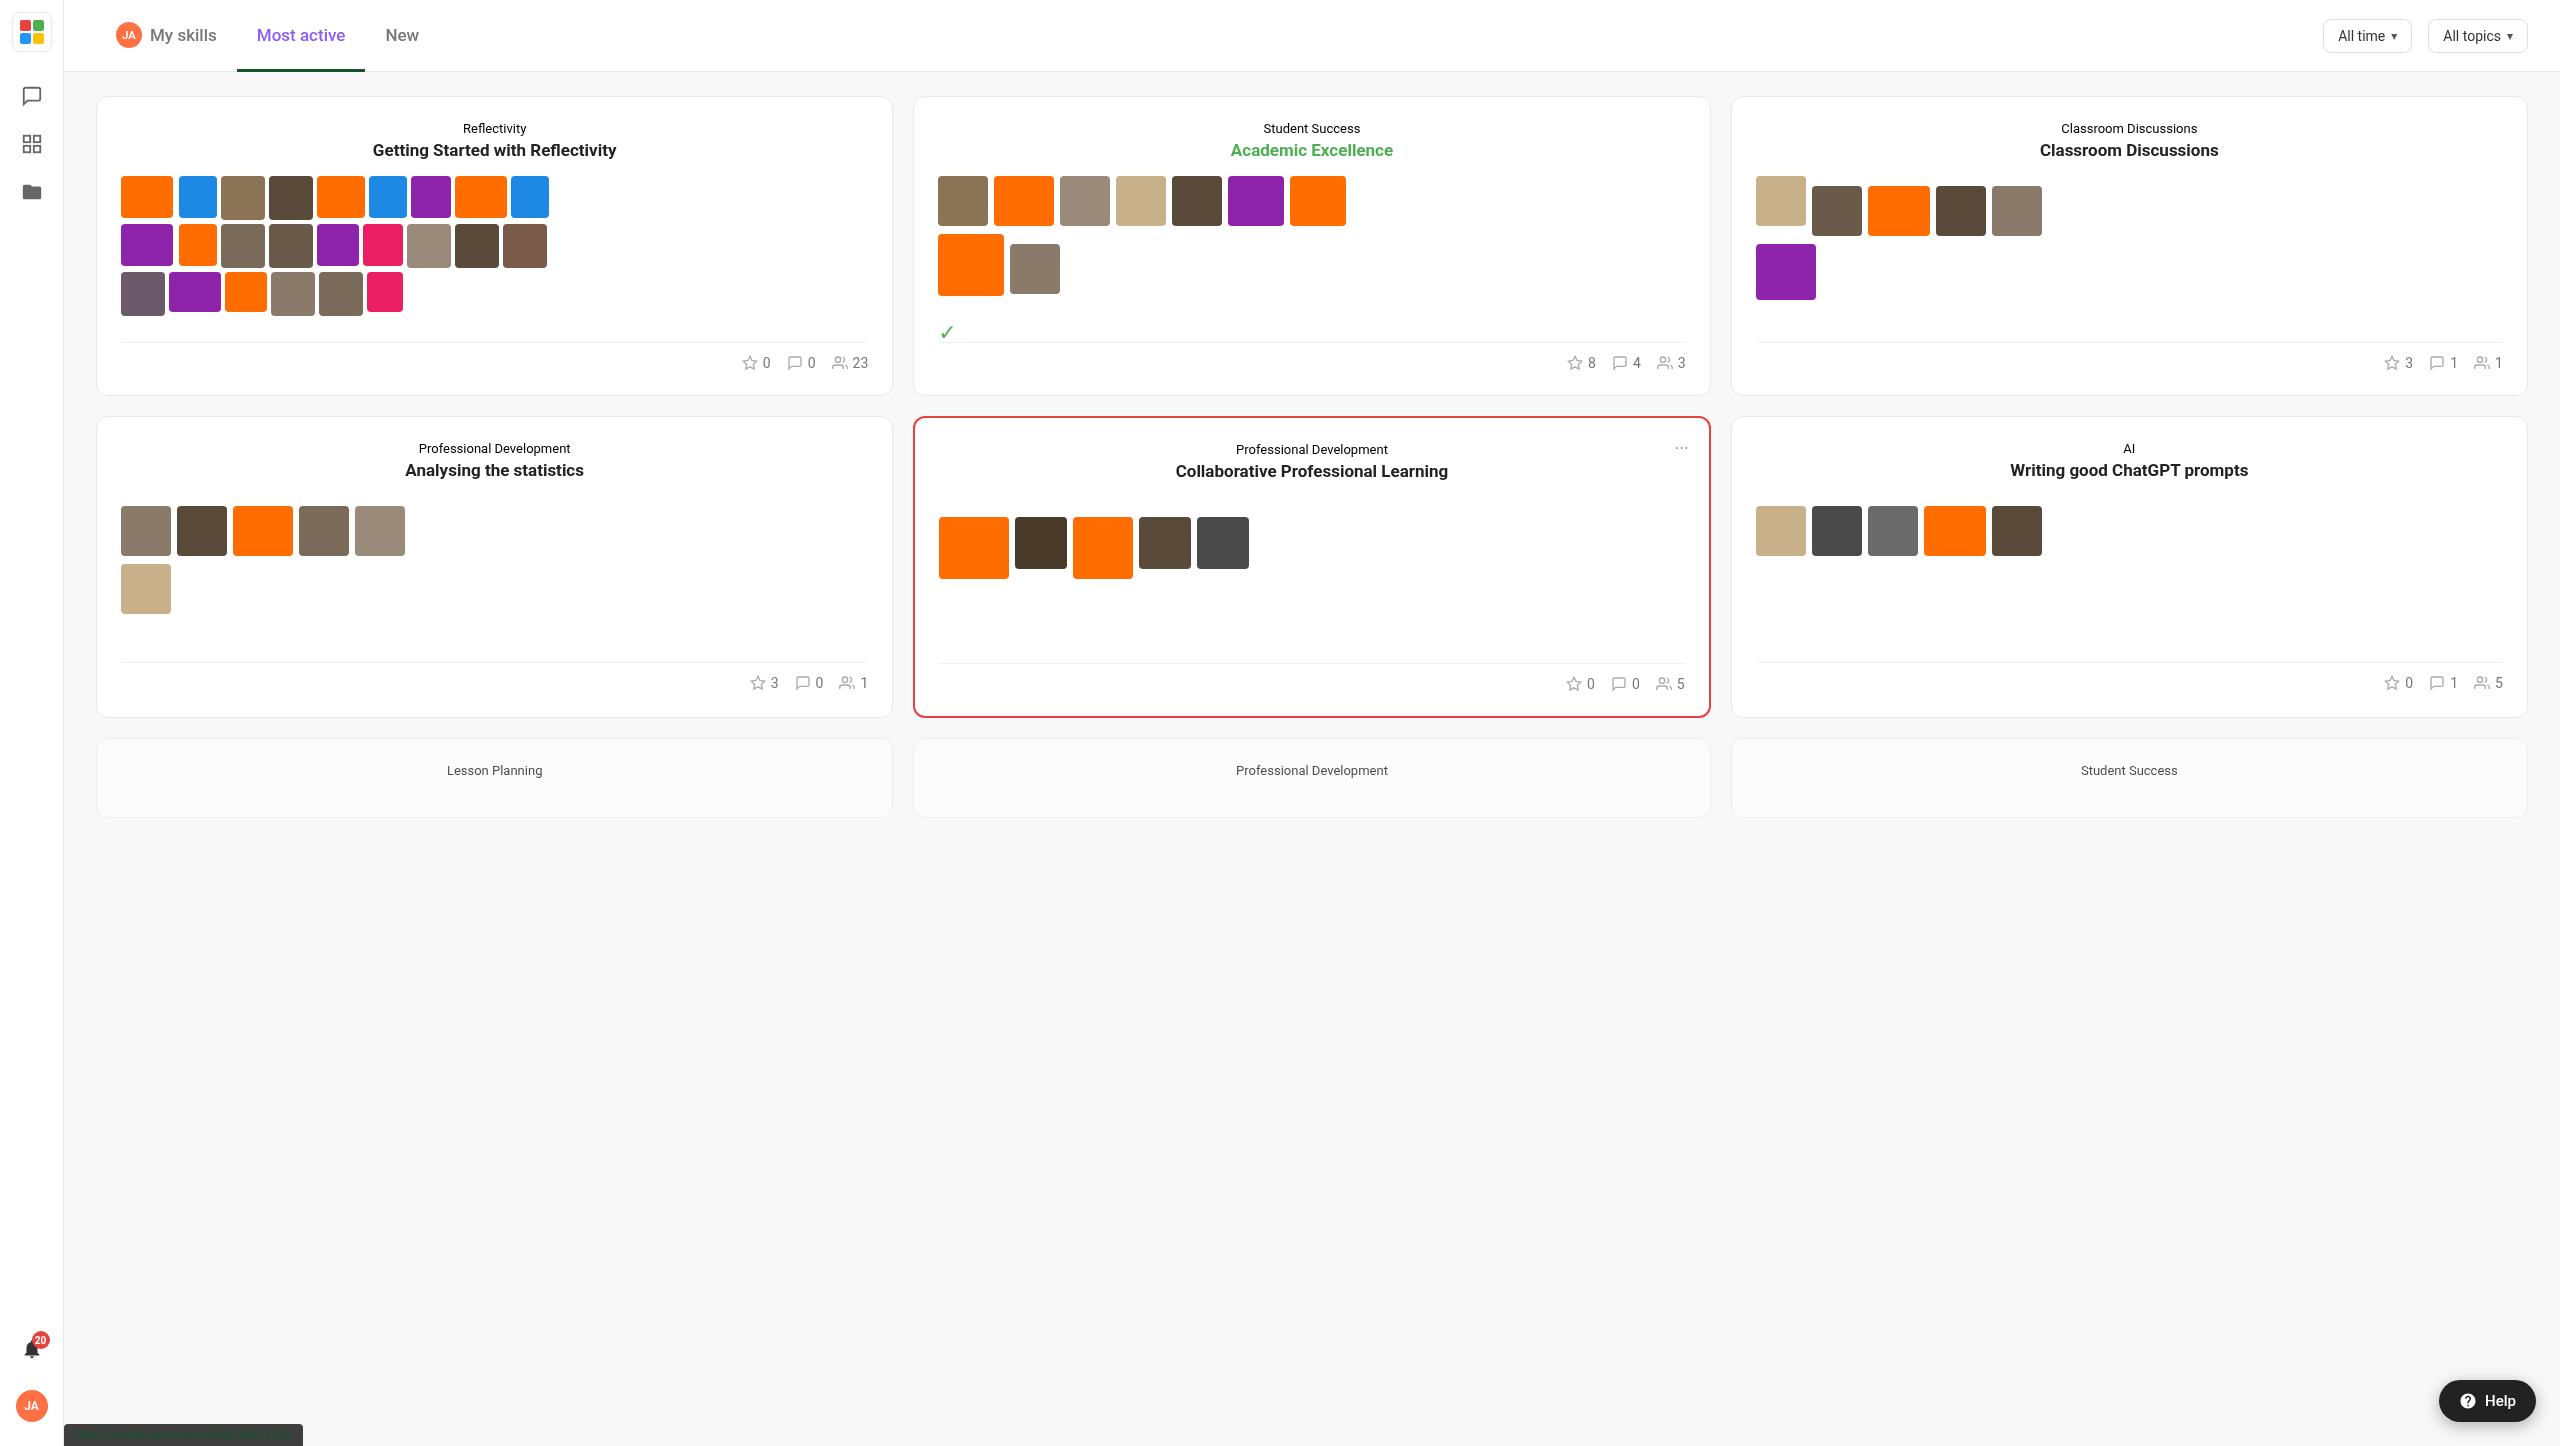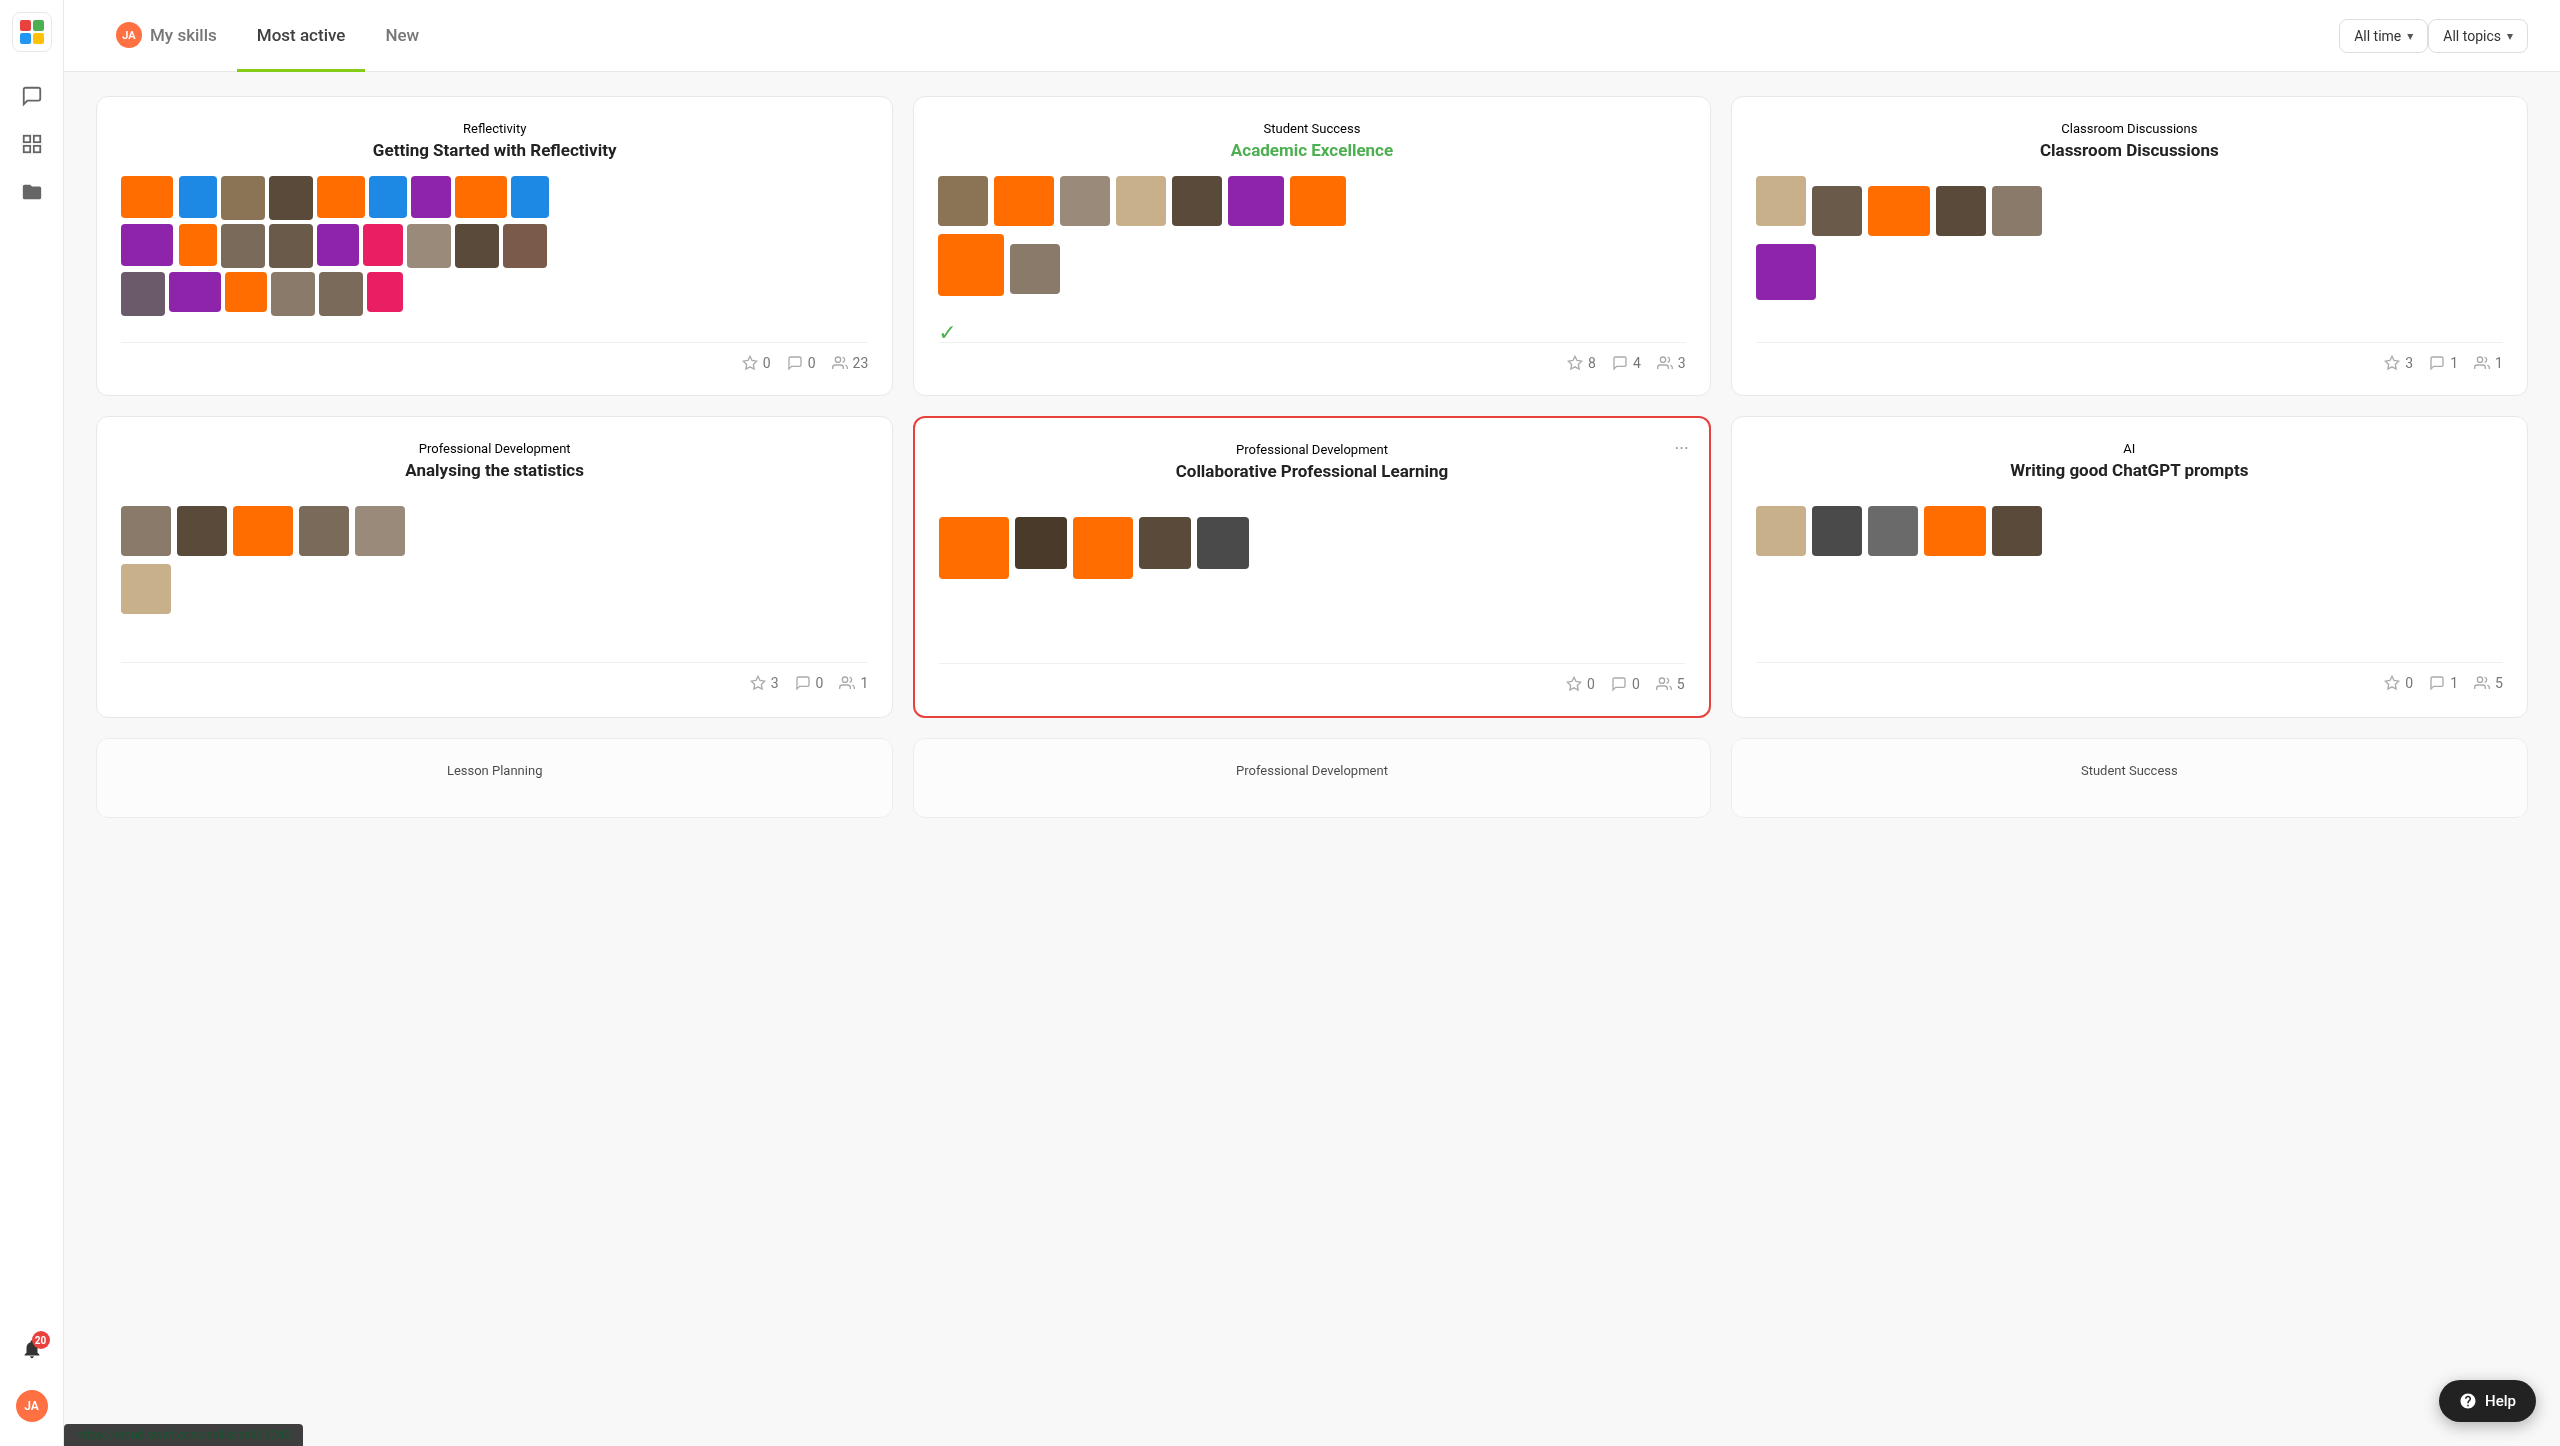"Most active" .header-tab.active { border-bottom: 3px solid #84cc16 -> 3px solid #14532d; color: #404040 -> #8b5cf6 }
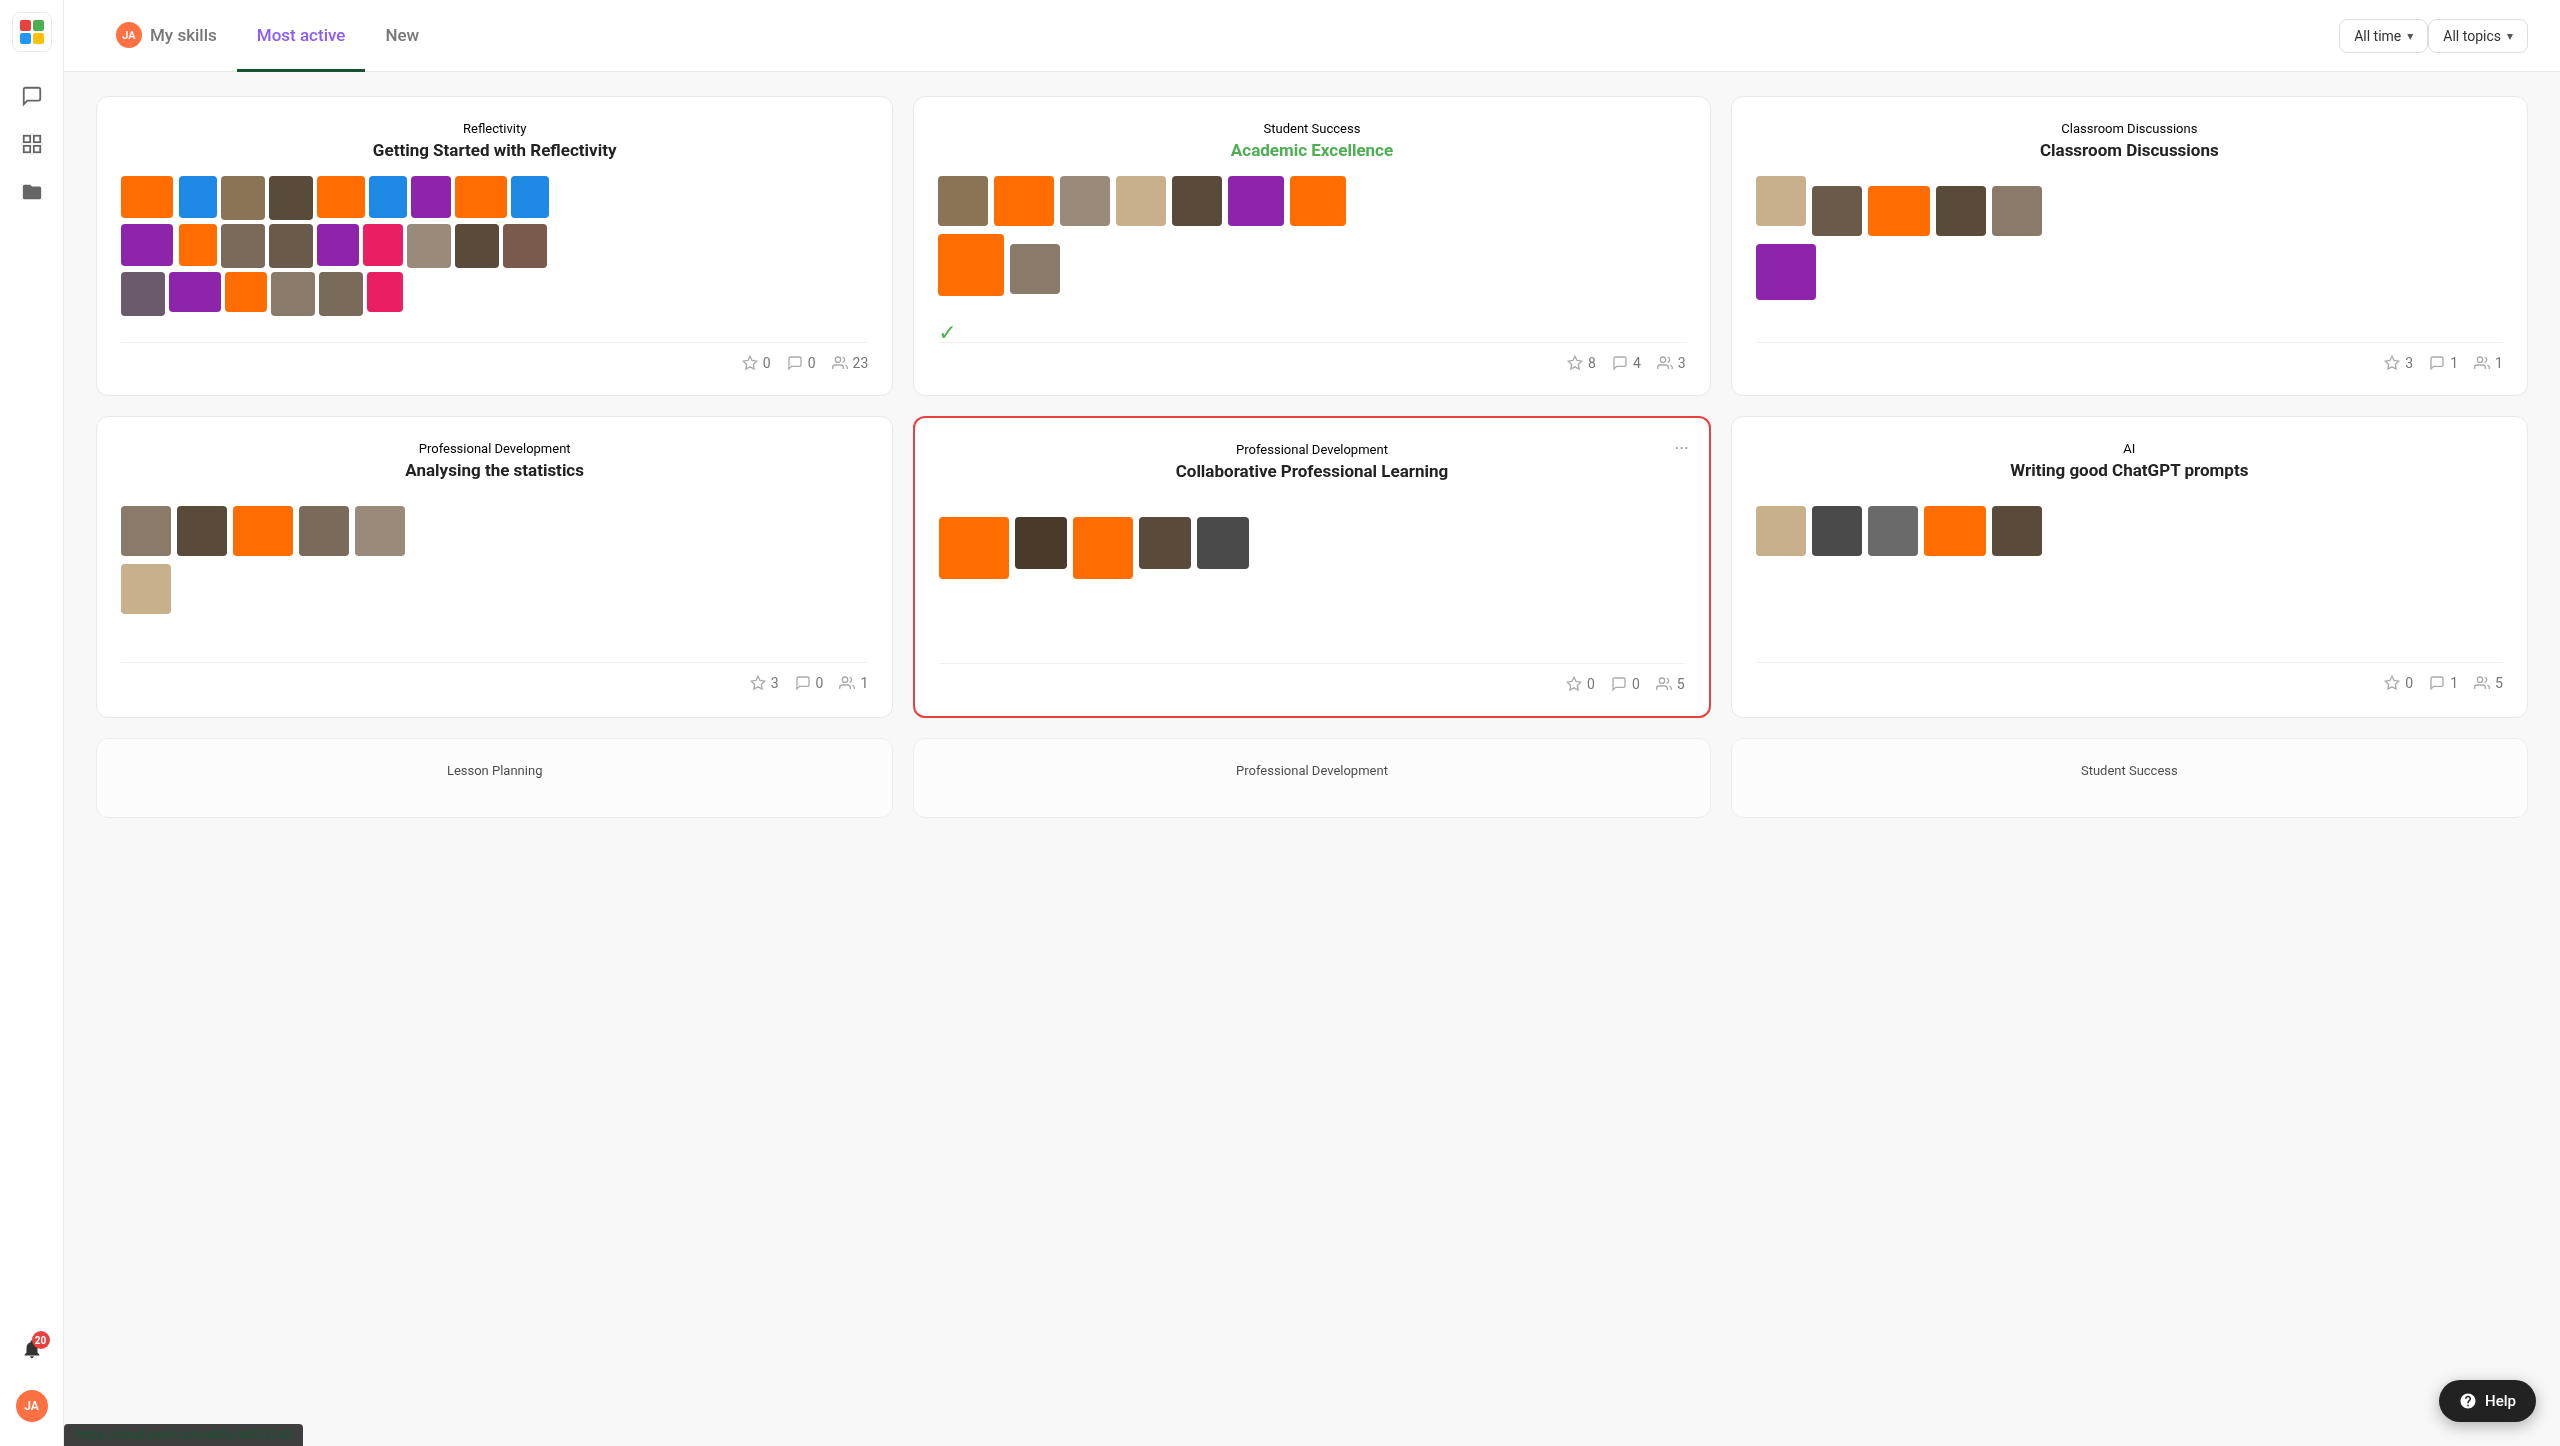"All time" .header-filters { gap: none -> 16px }
